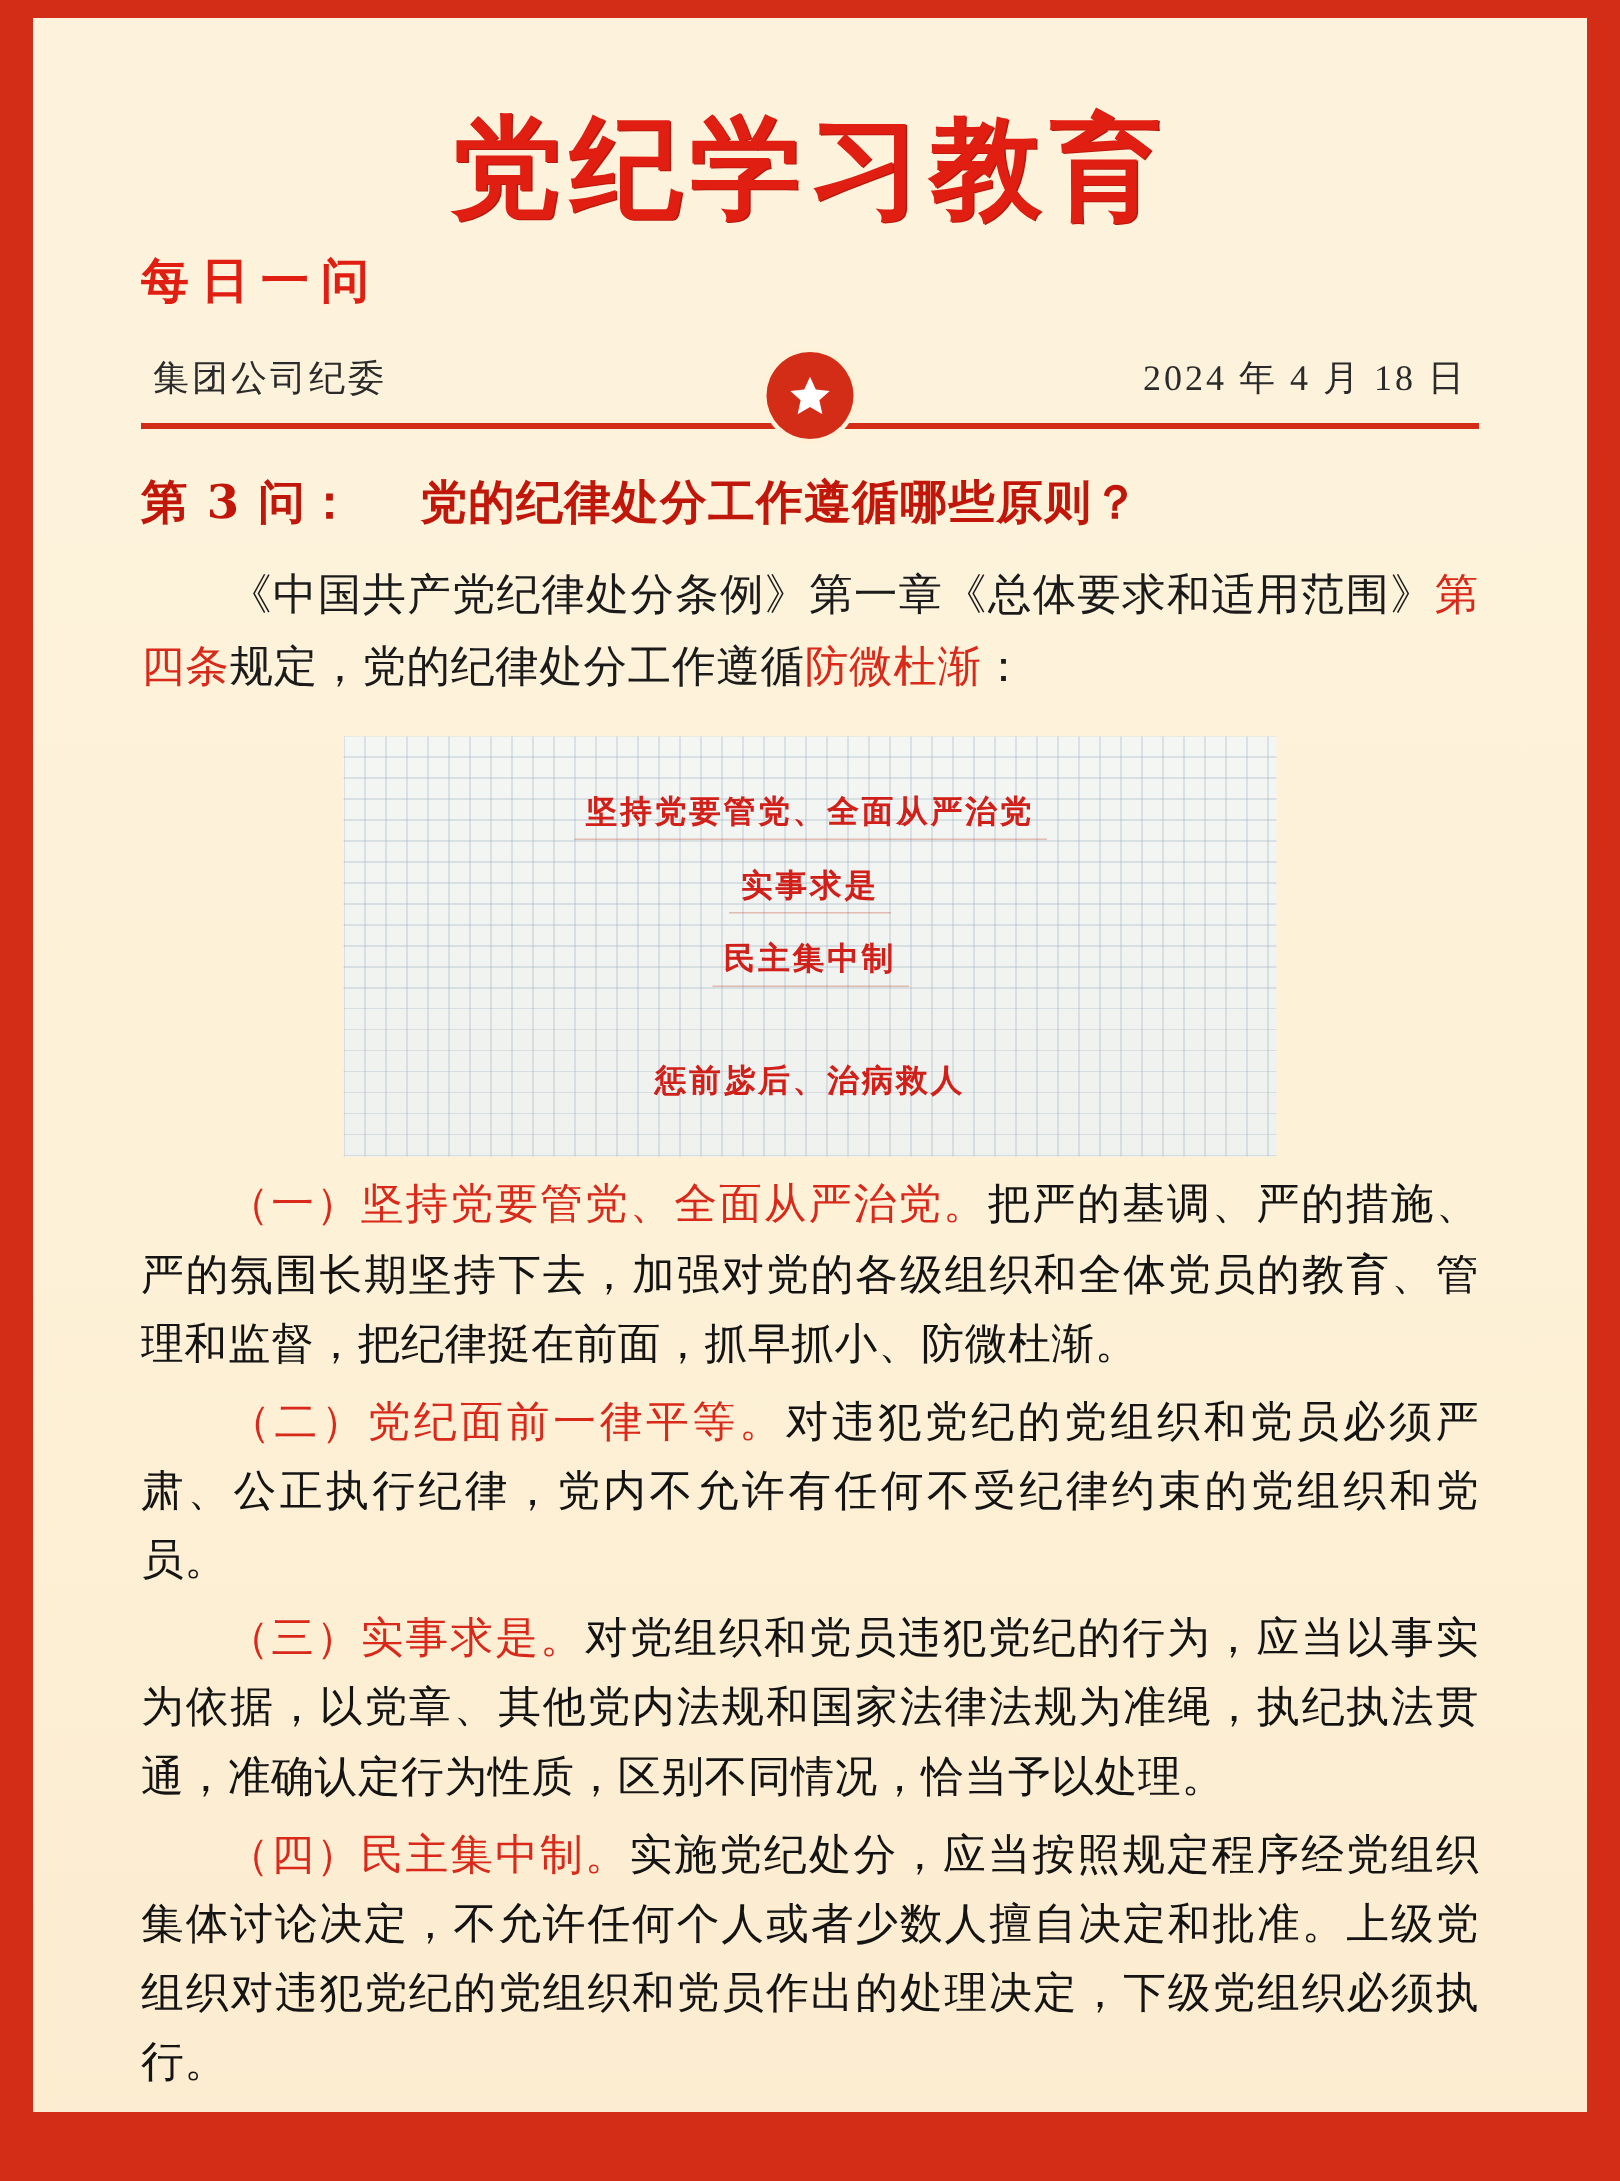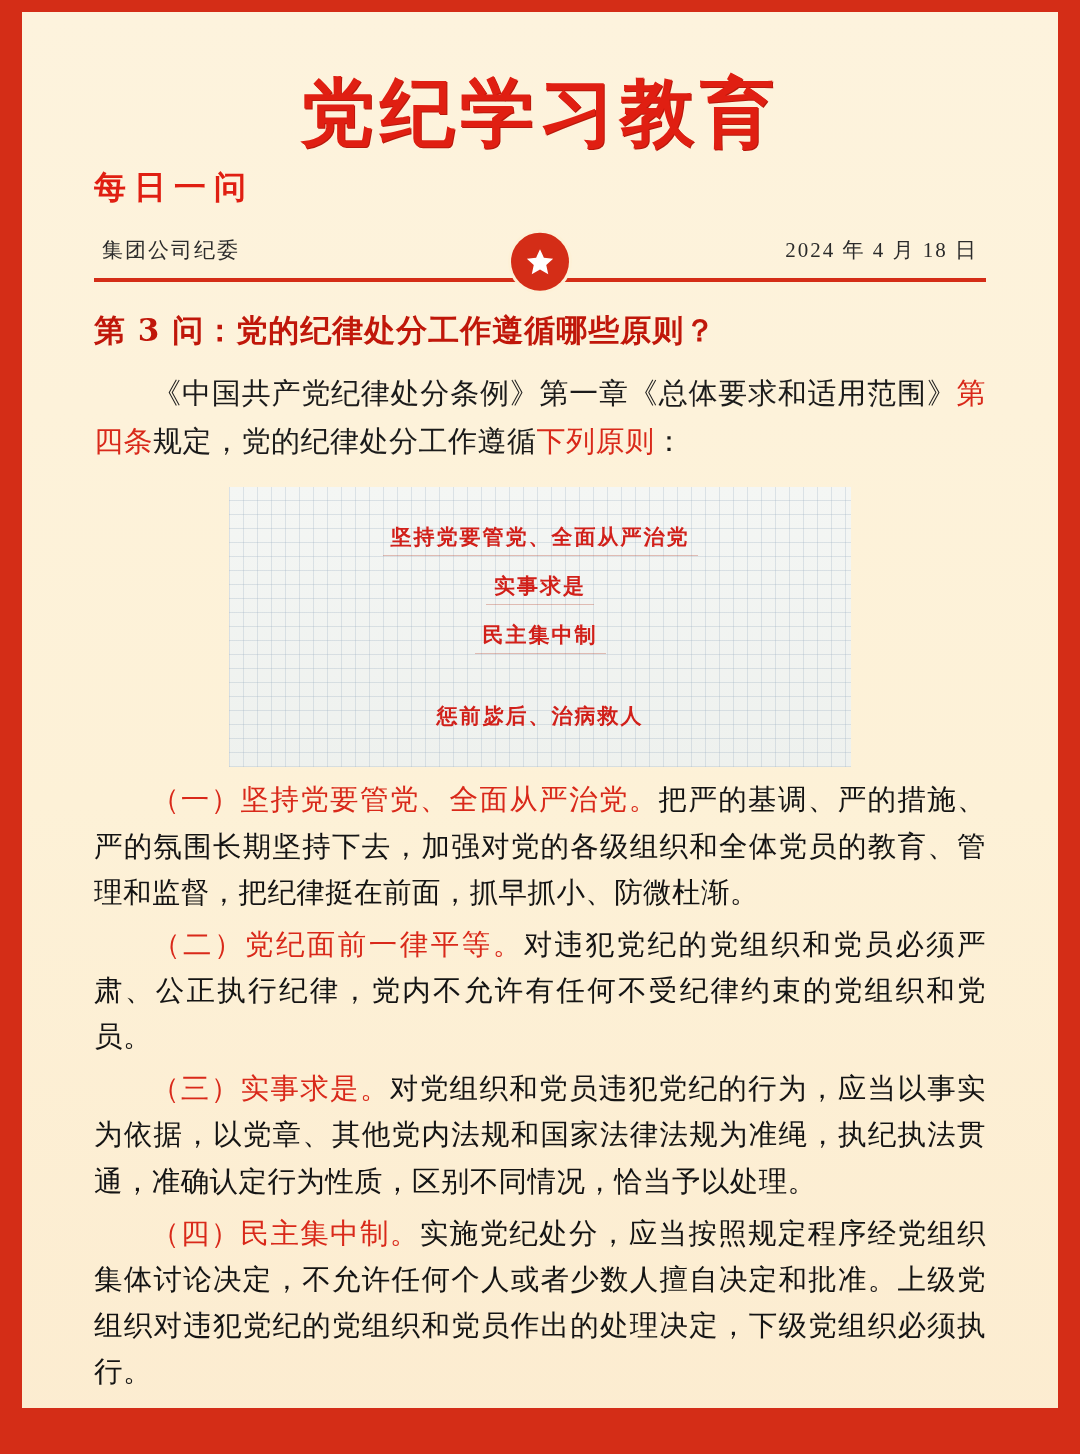"集团公司纪委" .meta-left, .meta-right { font-size: 21px -> 24px }
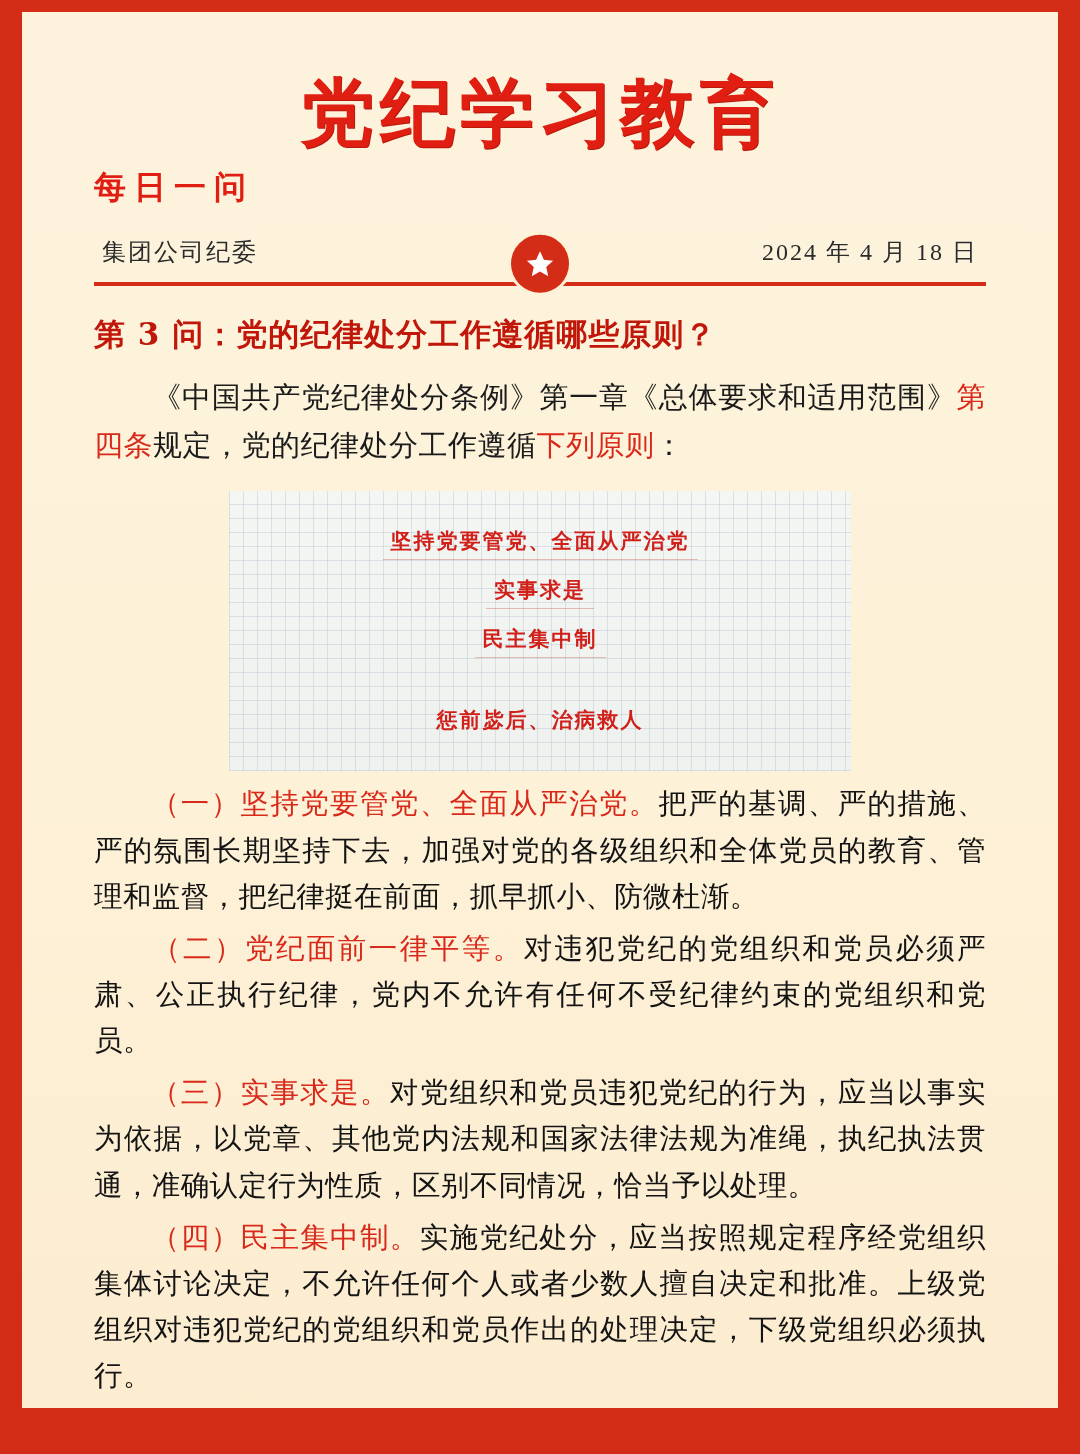"党的纪律处分工作遵循哪些原则？" .question .qbody { margin-left: none -> 44px }
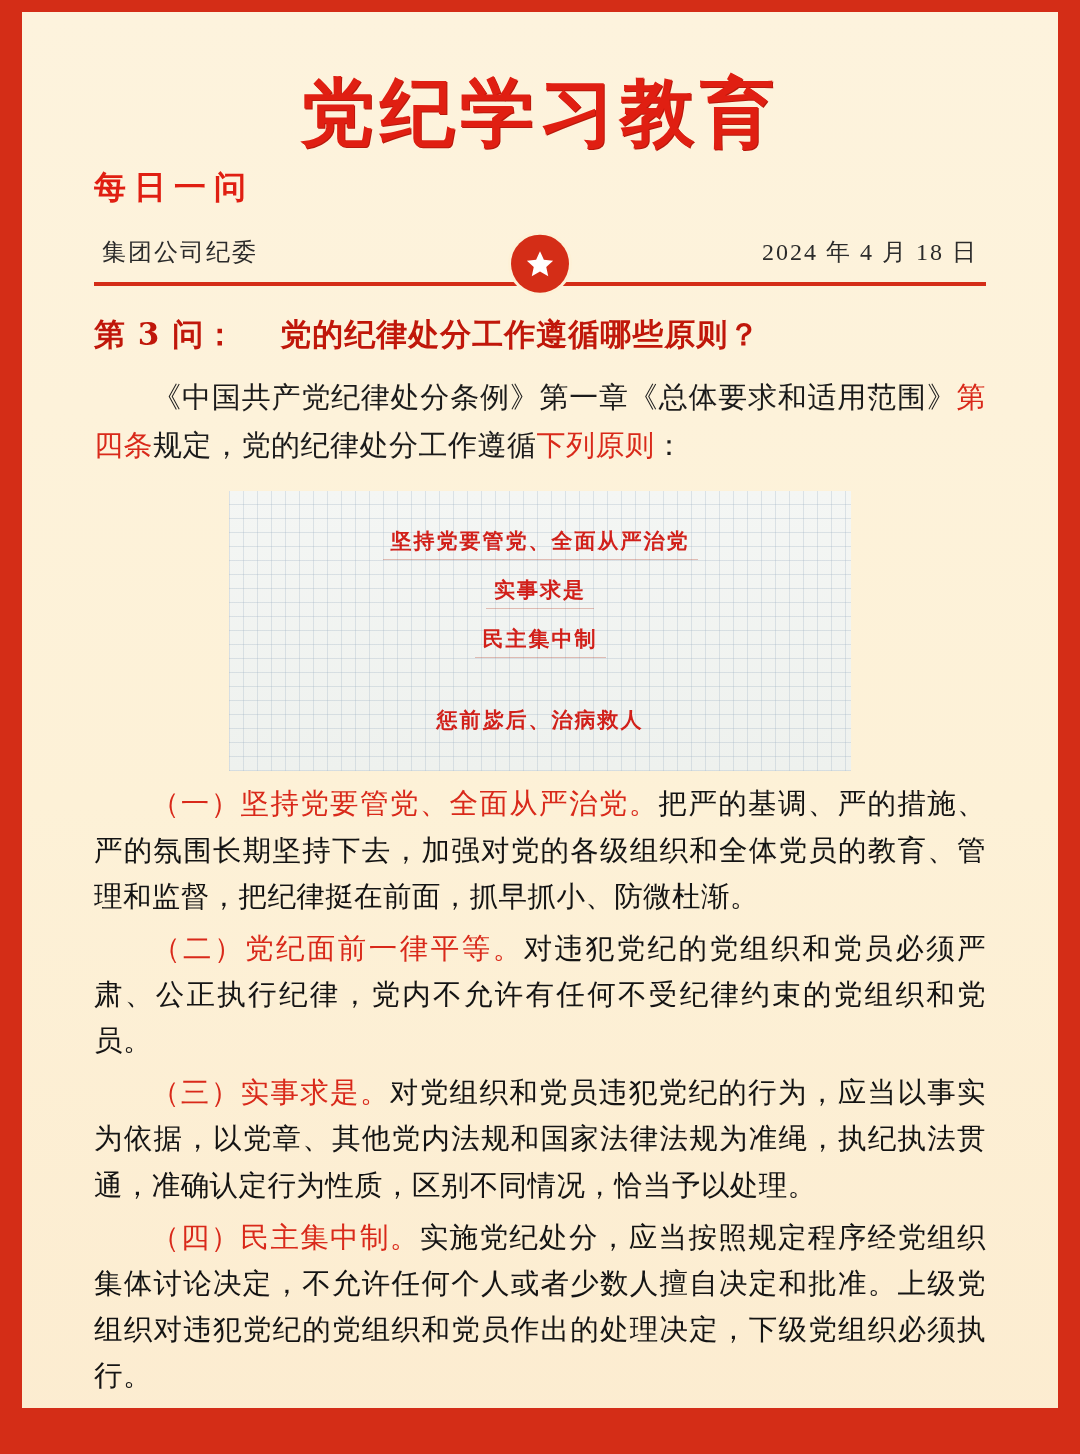"下列原则" span.hl { text: 下列原则 -> 防微杜渐 }
